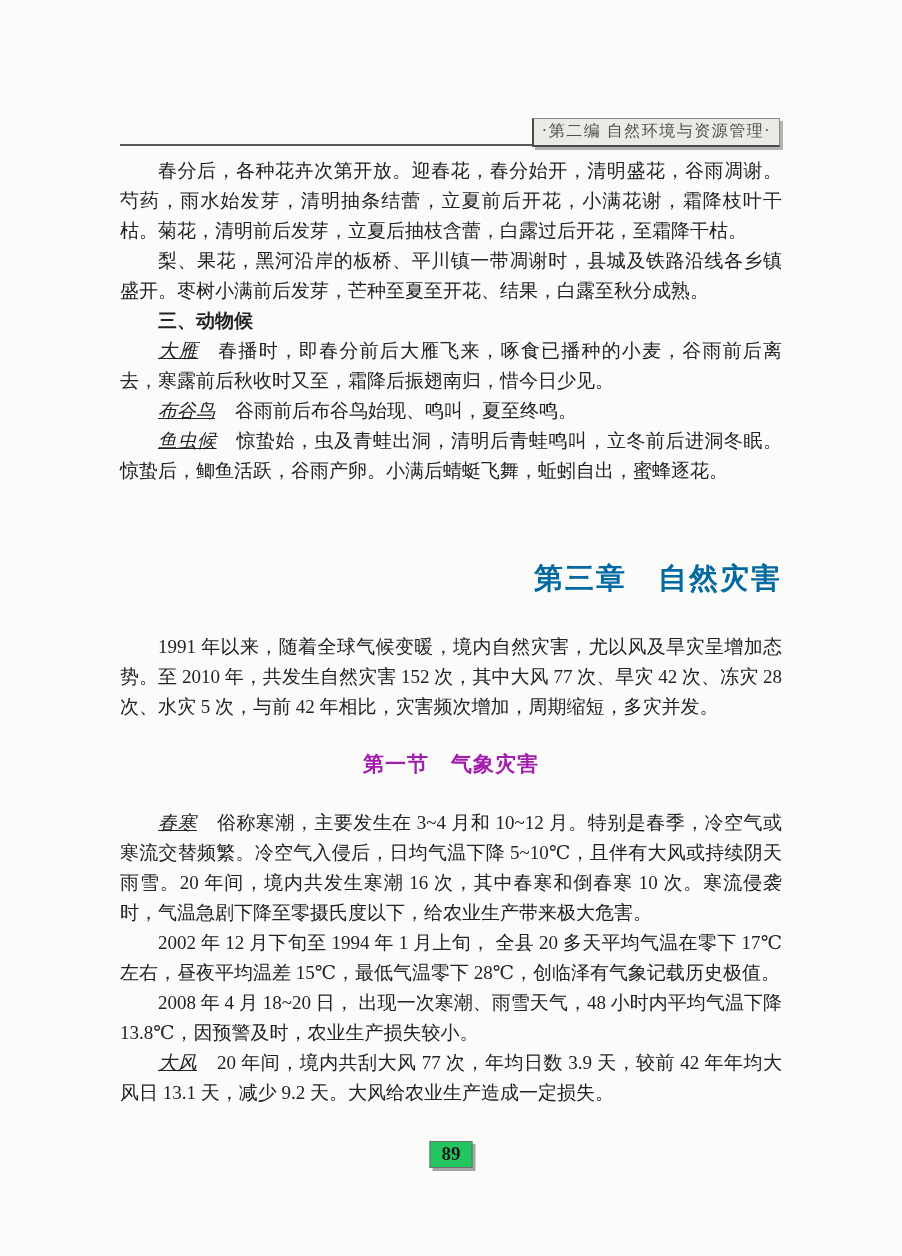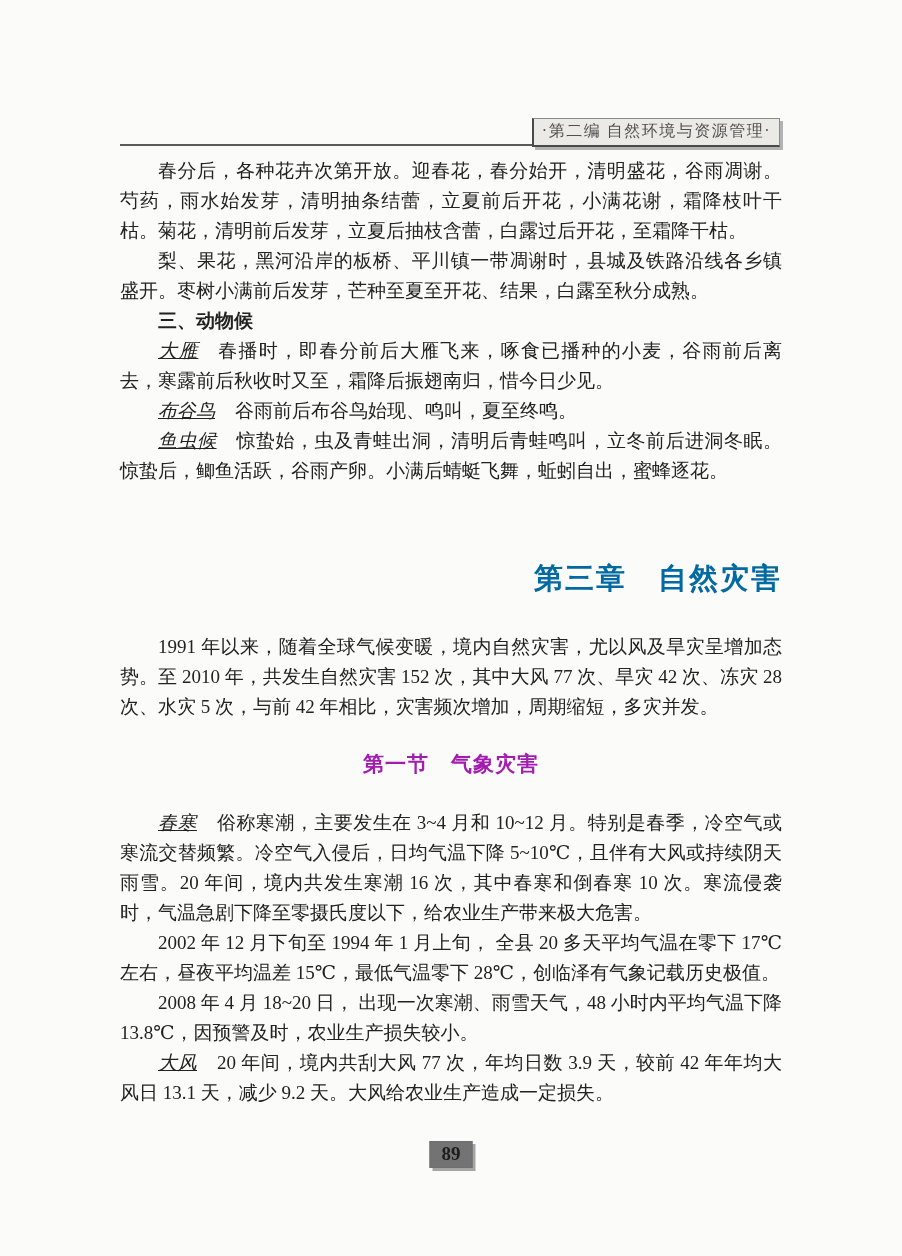"89" .folio { background: #737373 -> #22c55e }
